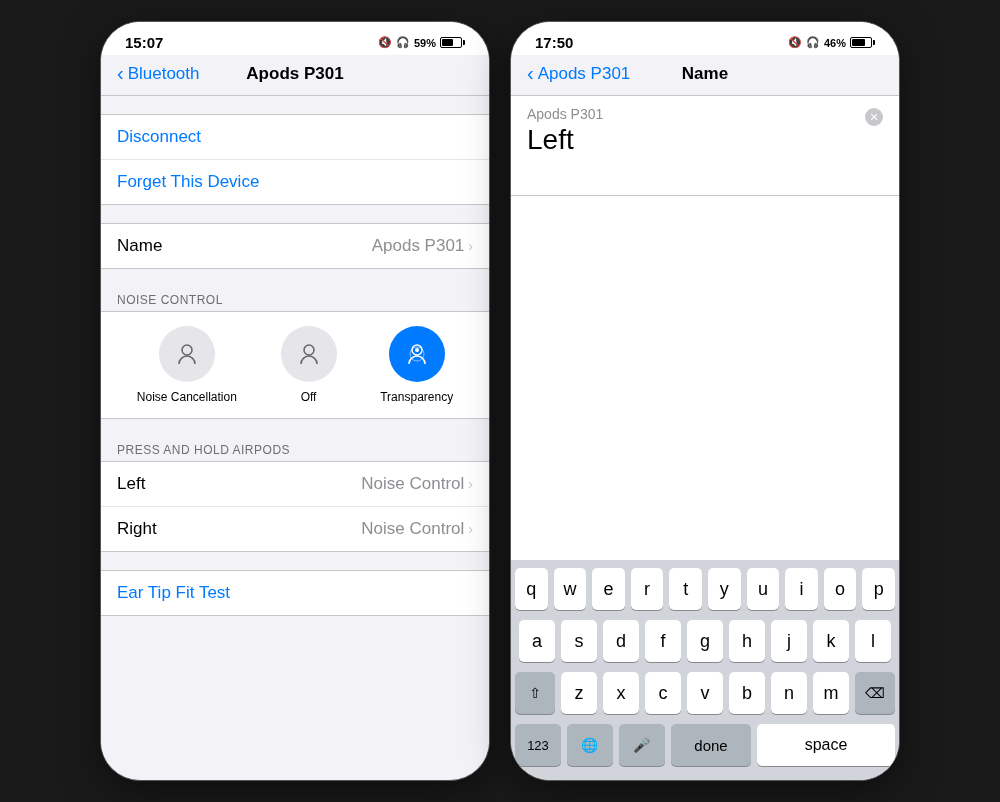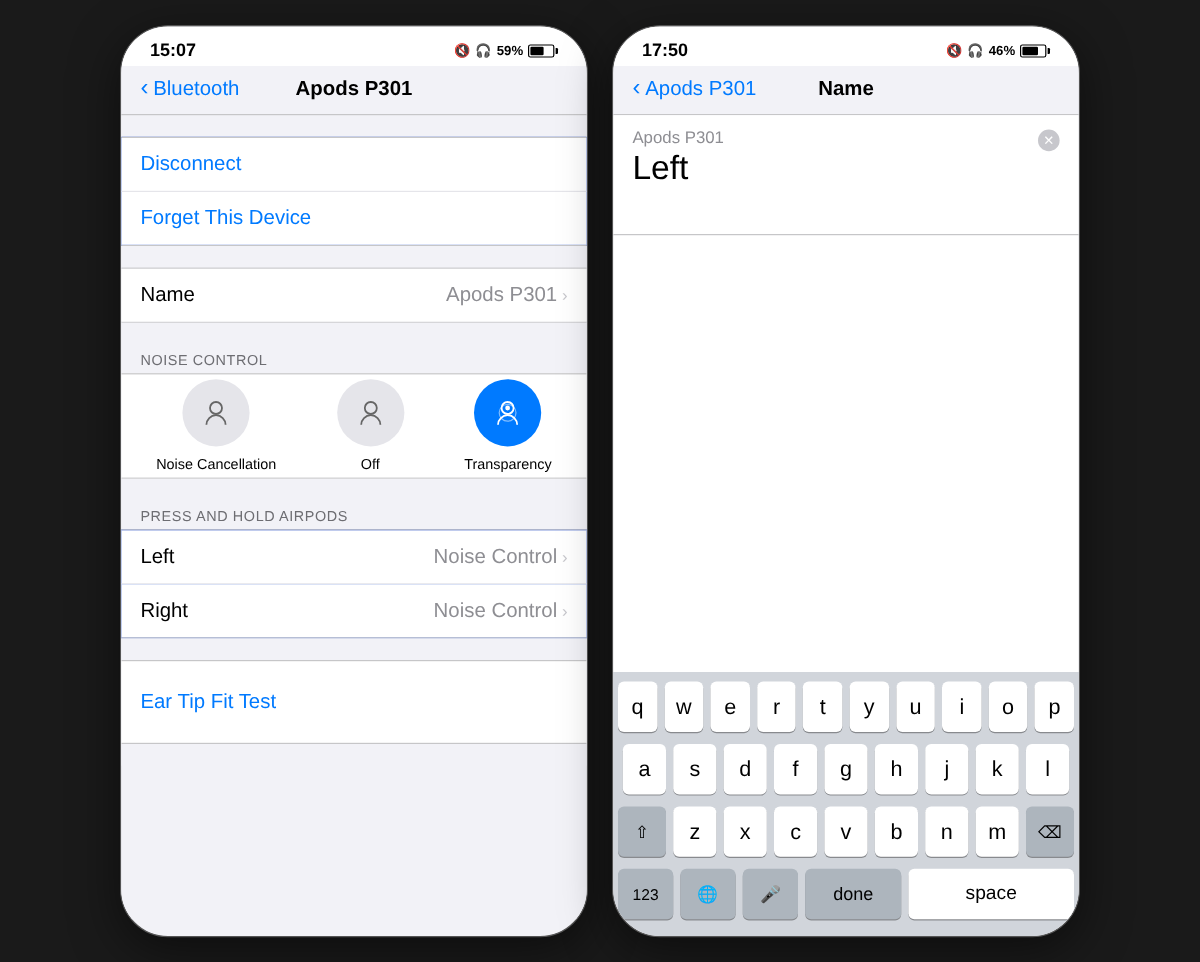"Noise Cancellation" .noise-control { padding: 4px -> 14px }
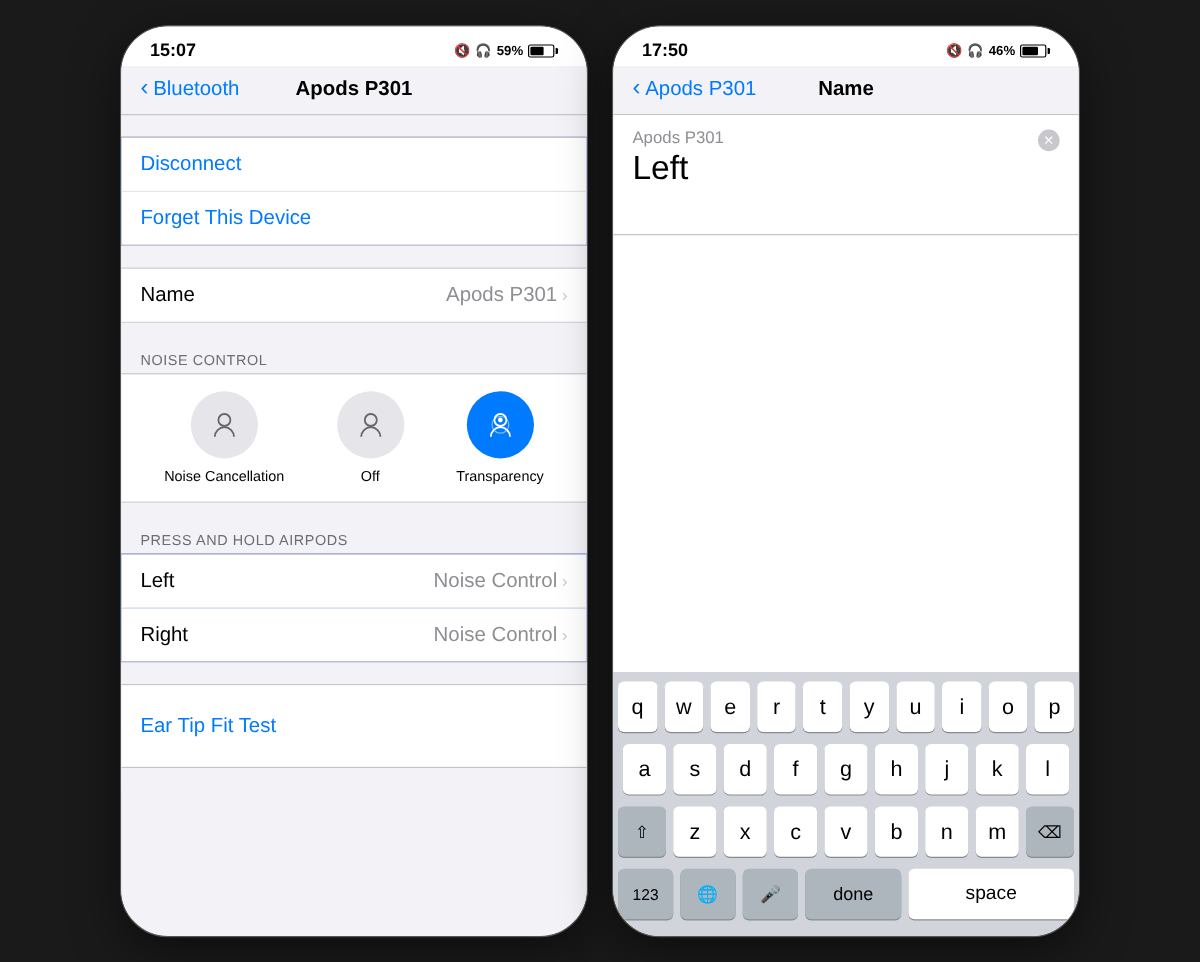"Ear Tip Fit Test" .ear-tip-section { padding: 24px 16px -> 12px 16px }
